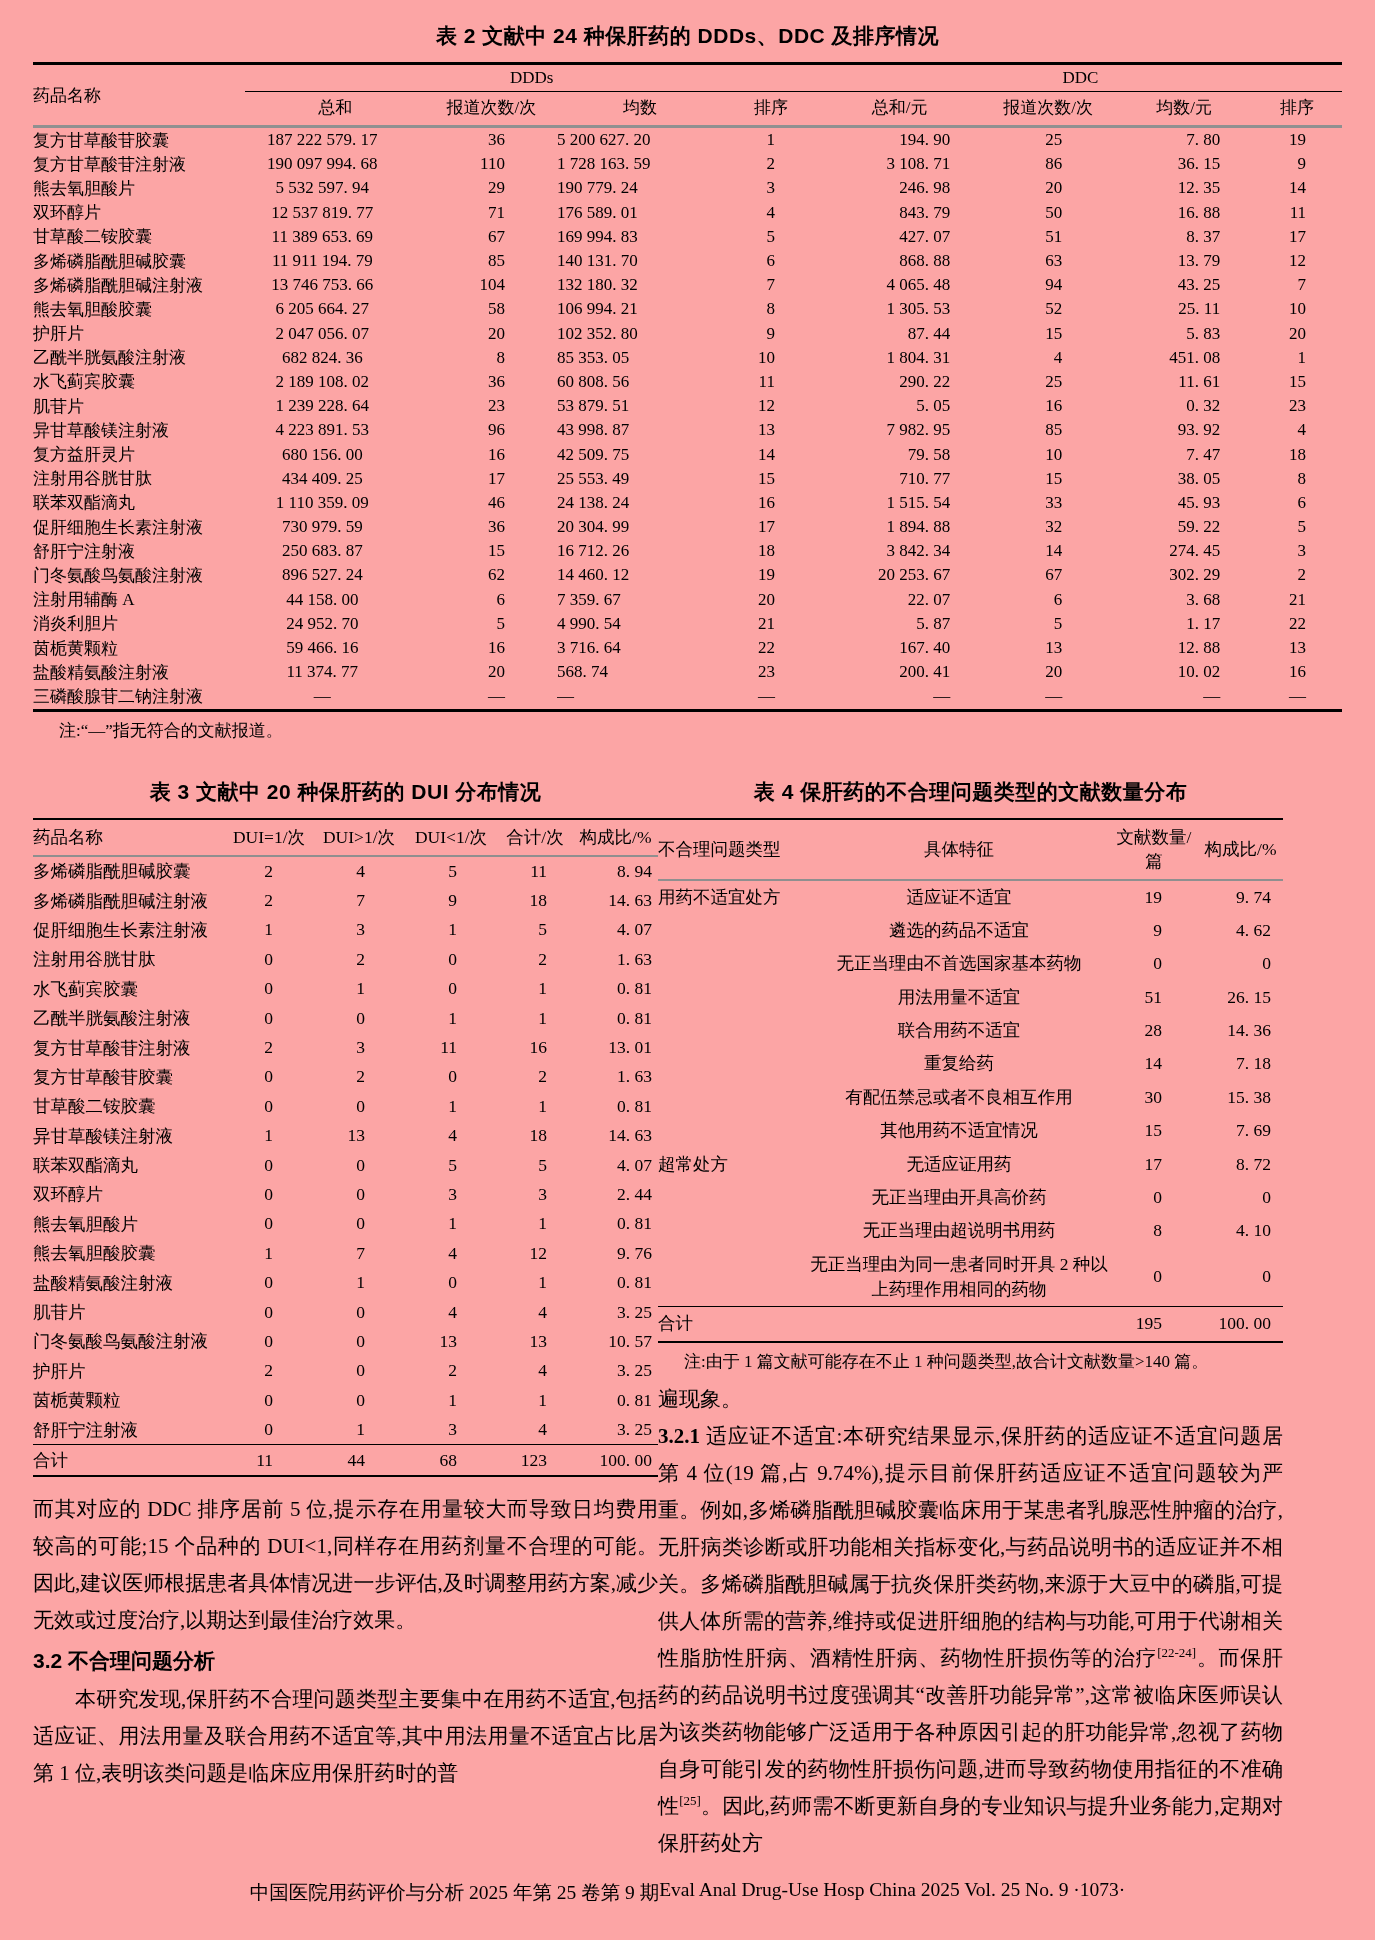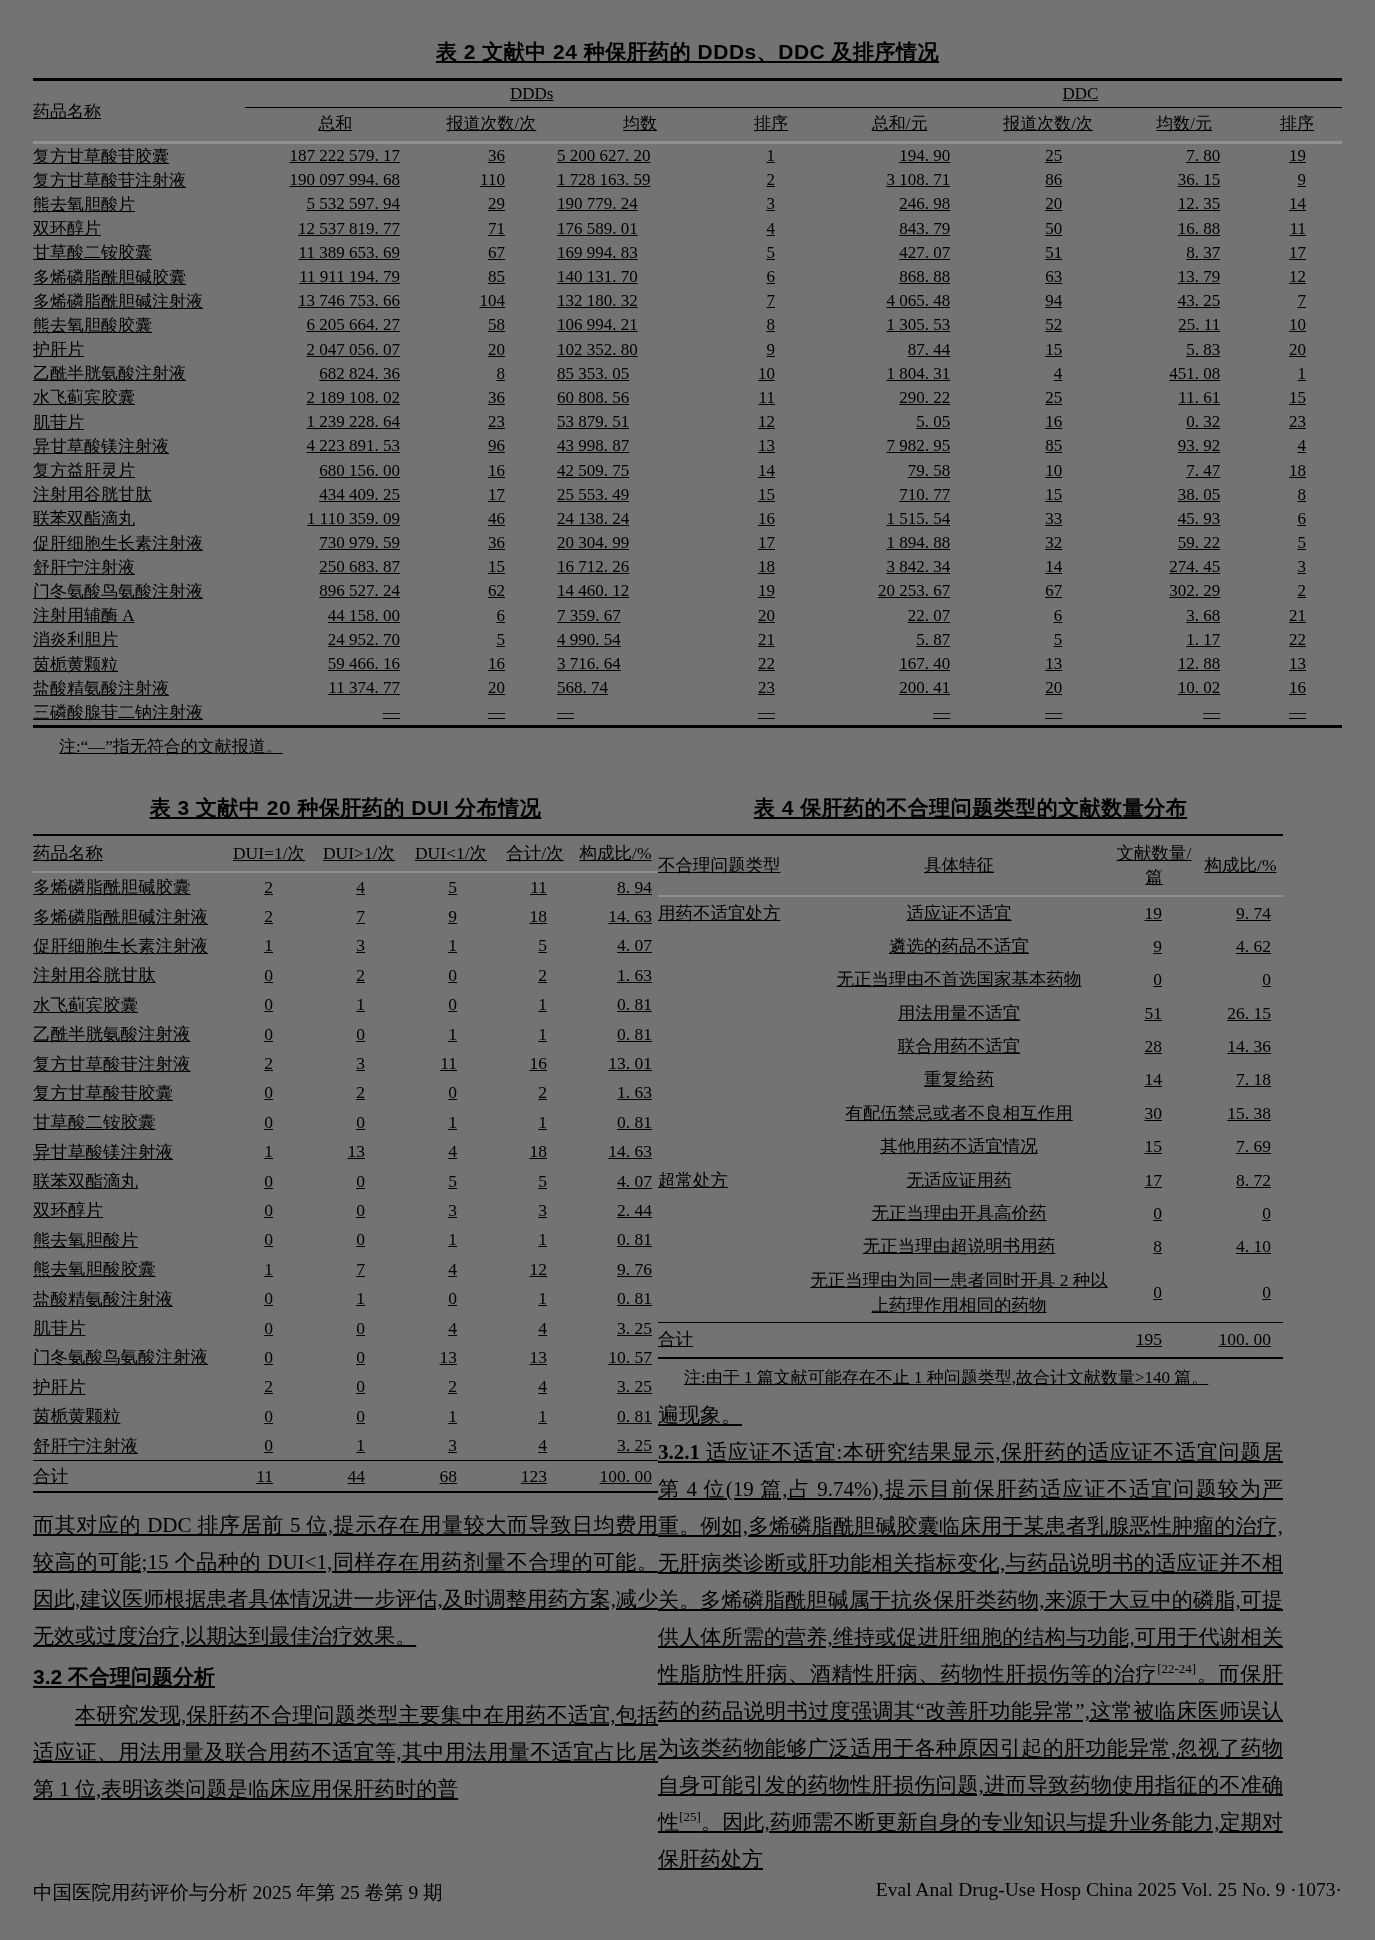"表 2 文献中 24 种保肝药的" .page { background: #737373 -> #fca5a5; padding: 32px 33px 0 33px -> 16px 33px 0 33px; text-decoration: underline -> none }
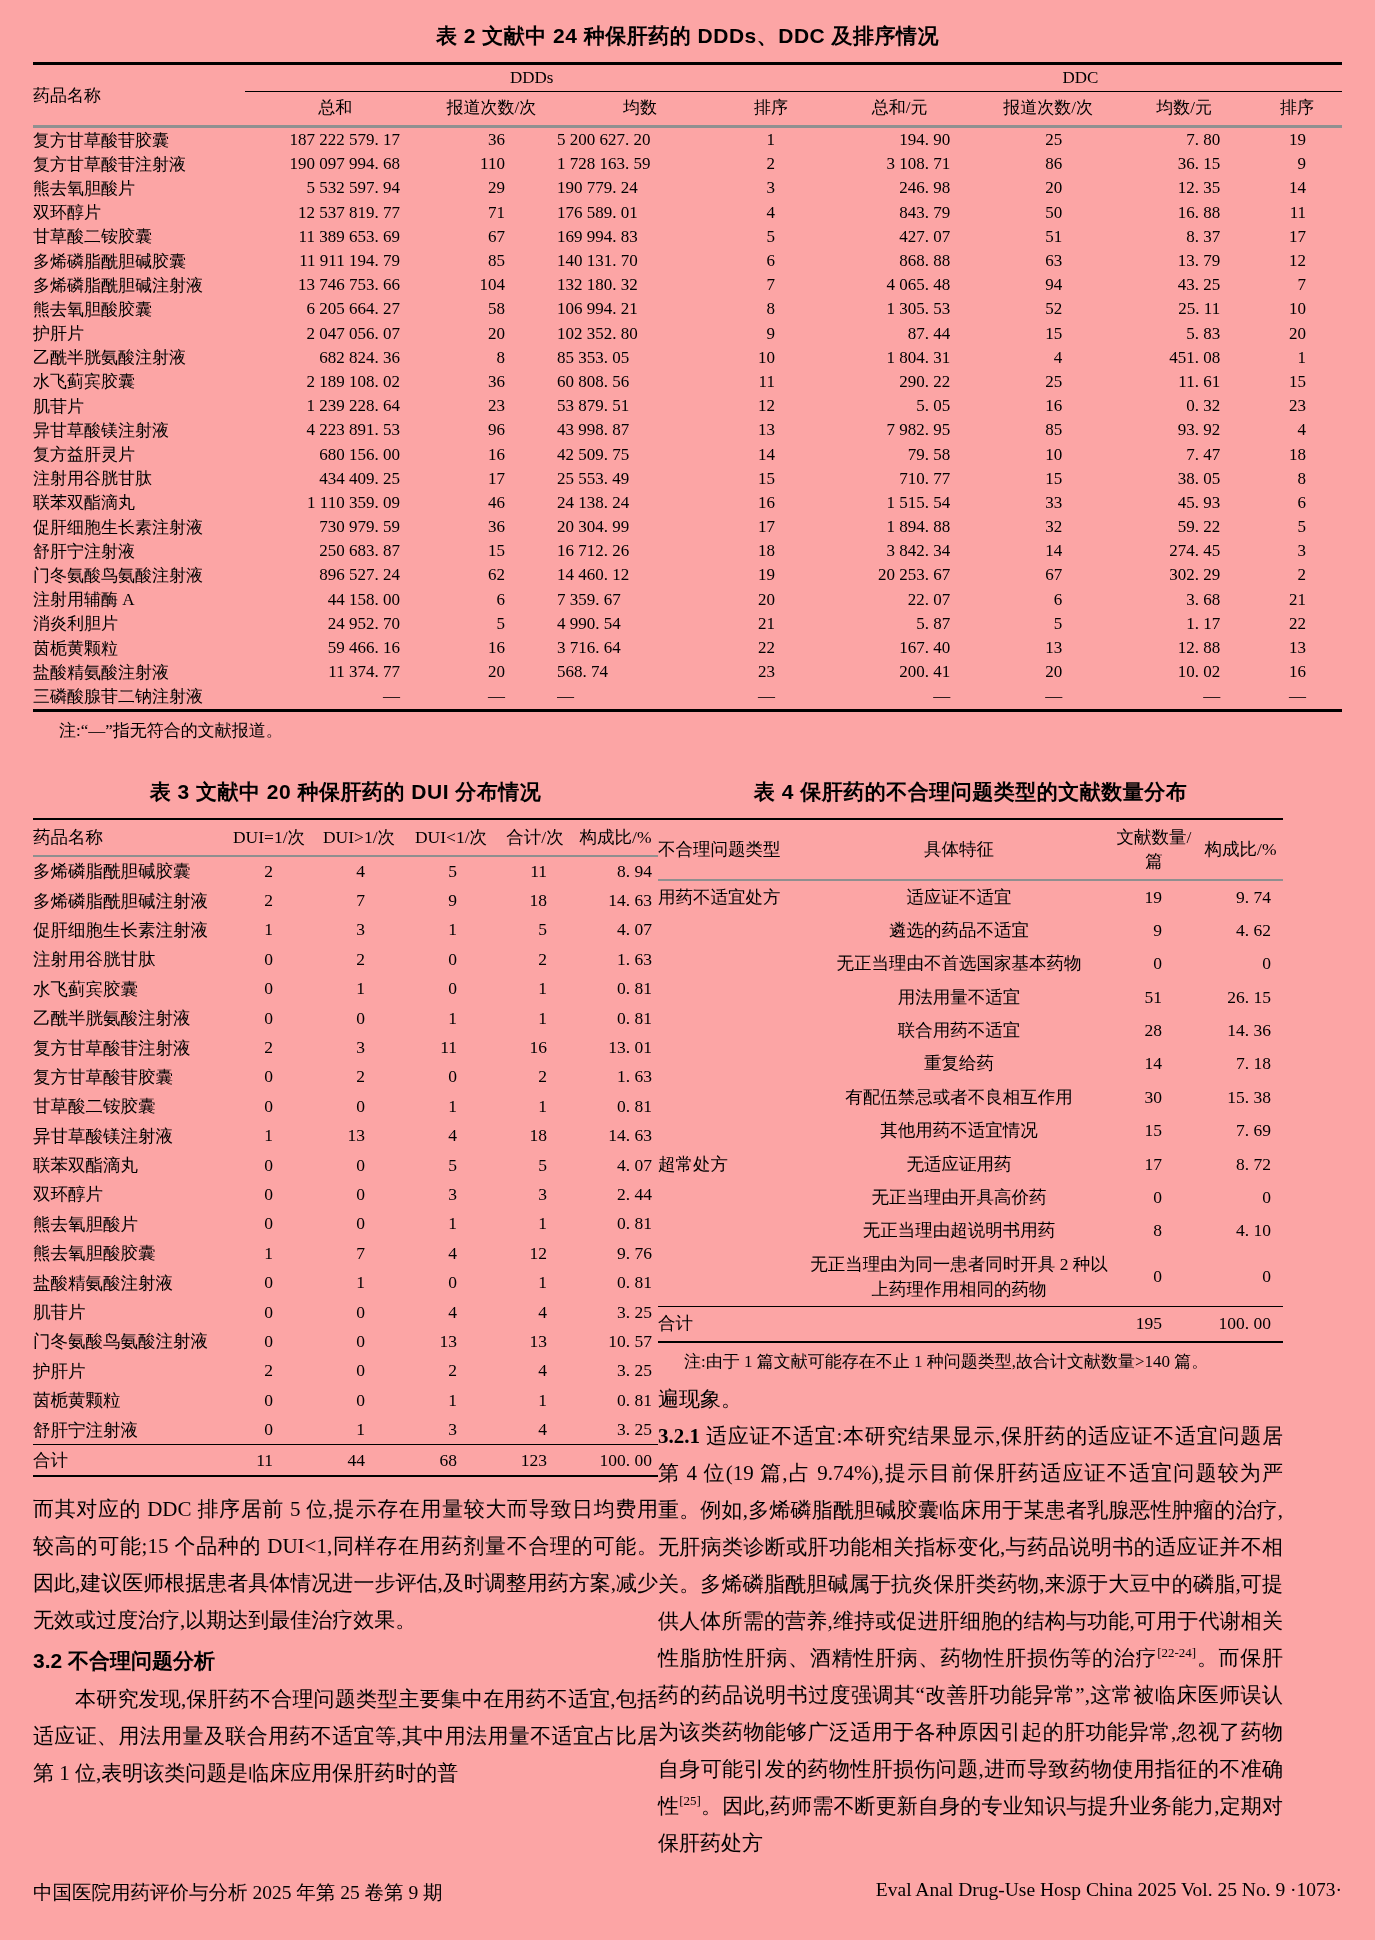"187 222 579. 17" #t2 td:nth-child(2) { text-align: right -> center }
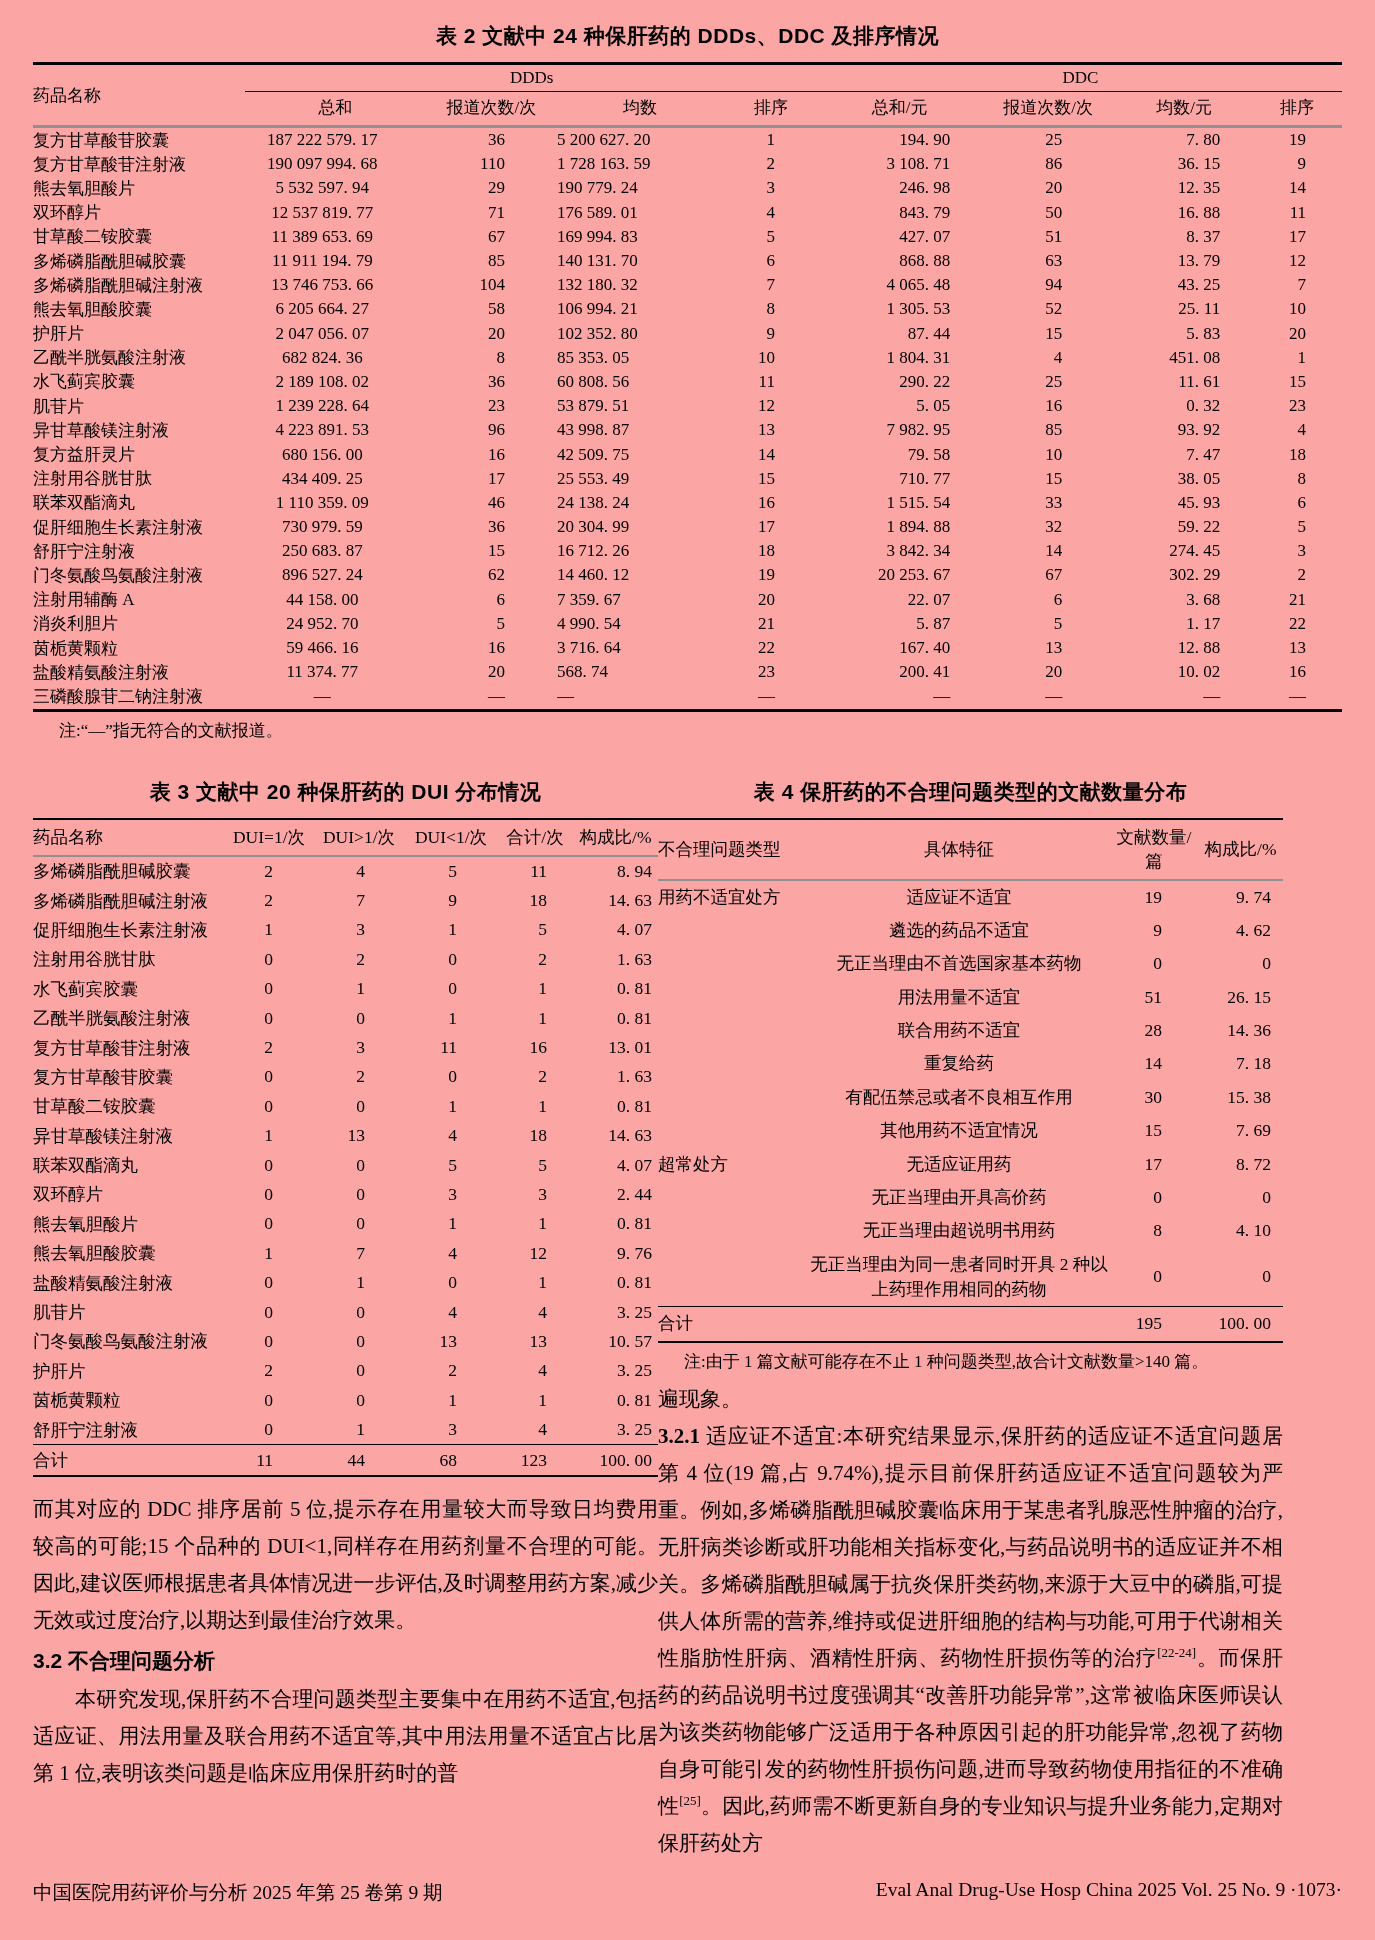"中国医院用药评价与分析 2025 年第 25 卷第" .footer { justify-content: space-between -> center }
